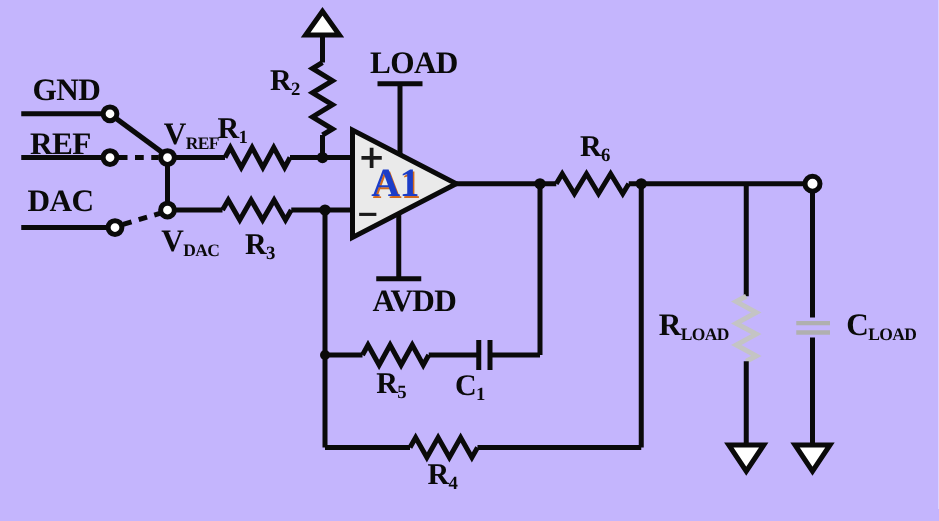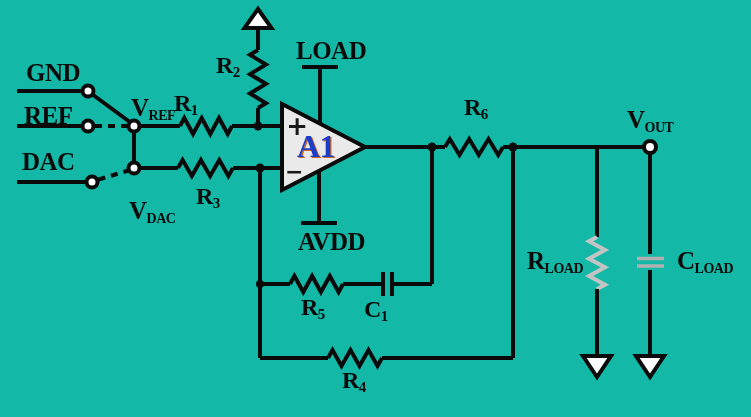"GND" .stage { background: #14b8a6 -> #c4b5fd }
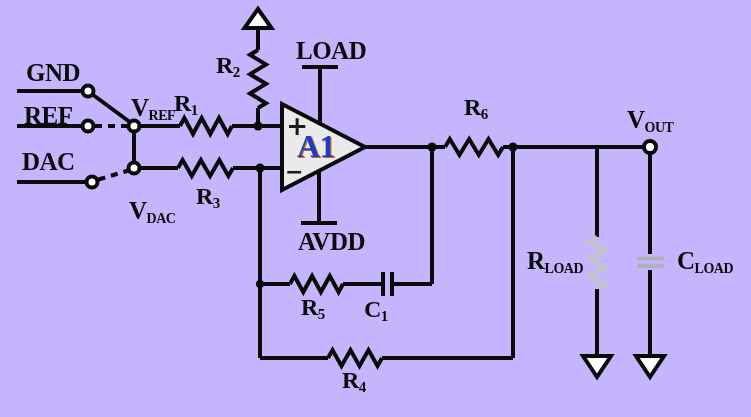"R6" div.lbl { top: 95px -> 106px }
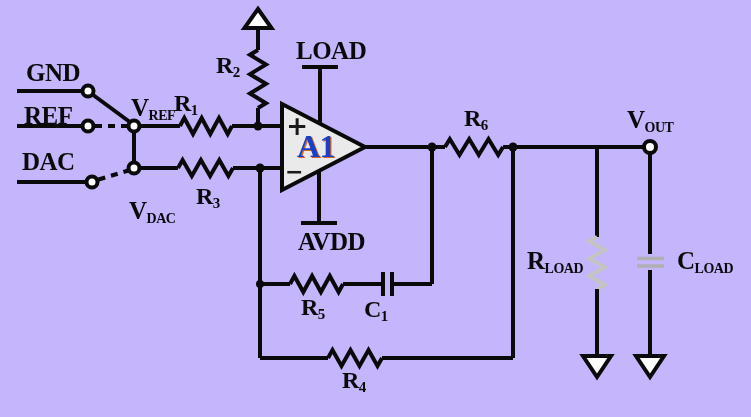"VOUT" div.lbl { html: <div><span>V</span><span>OUT</span></div> -> none }
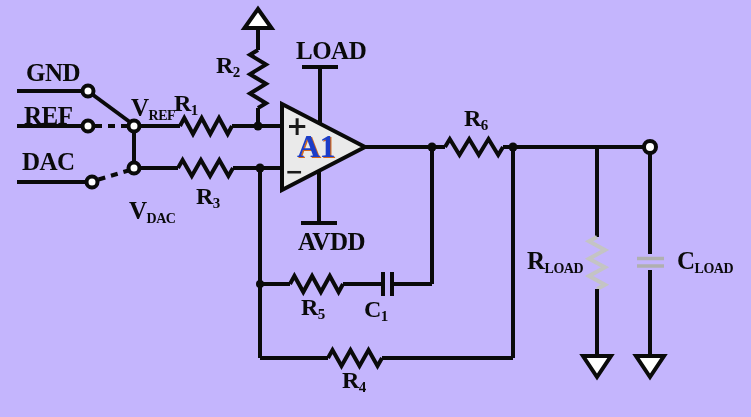"VDAC" div.lbl { top: 198px -> 181px }
